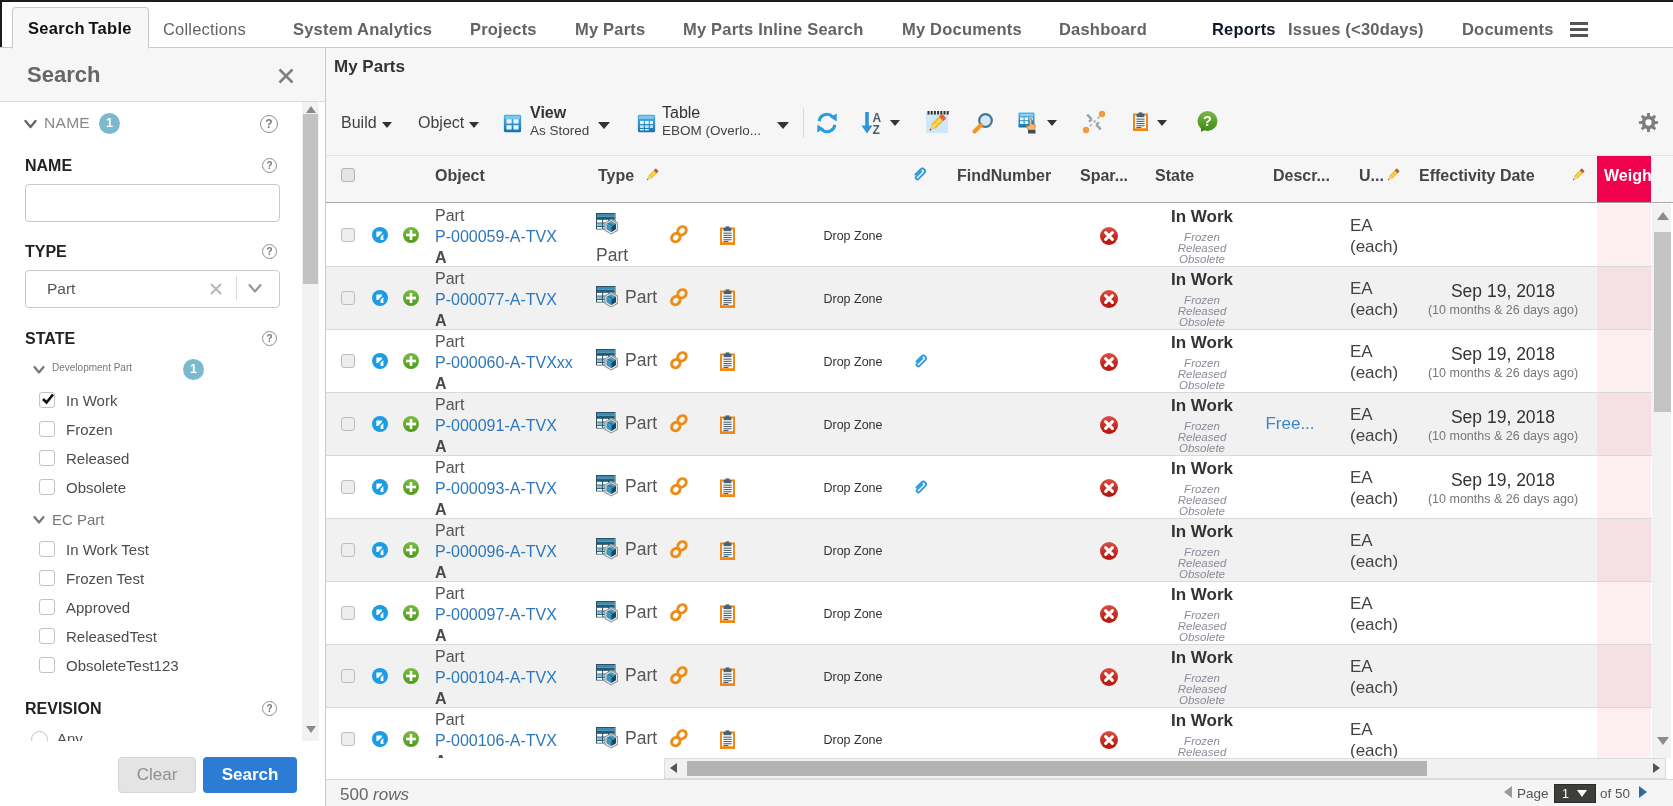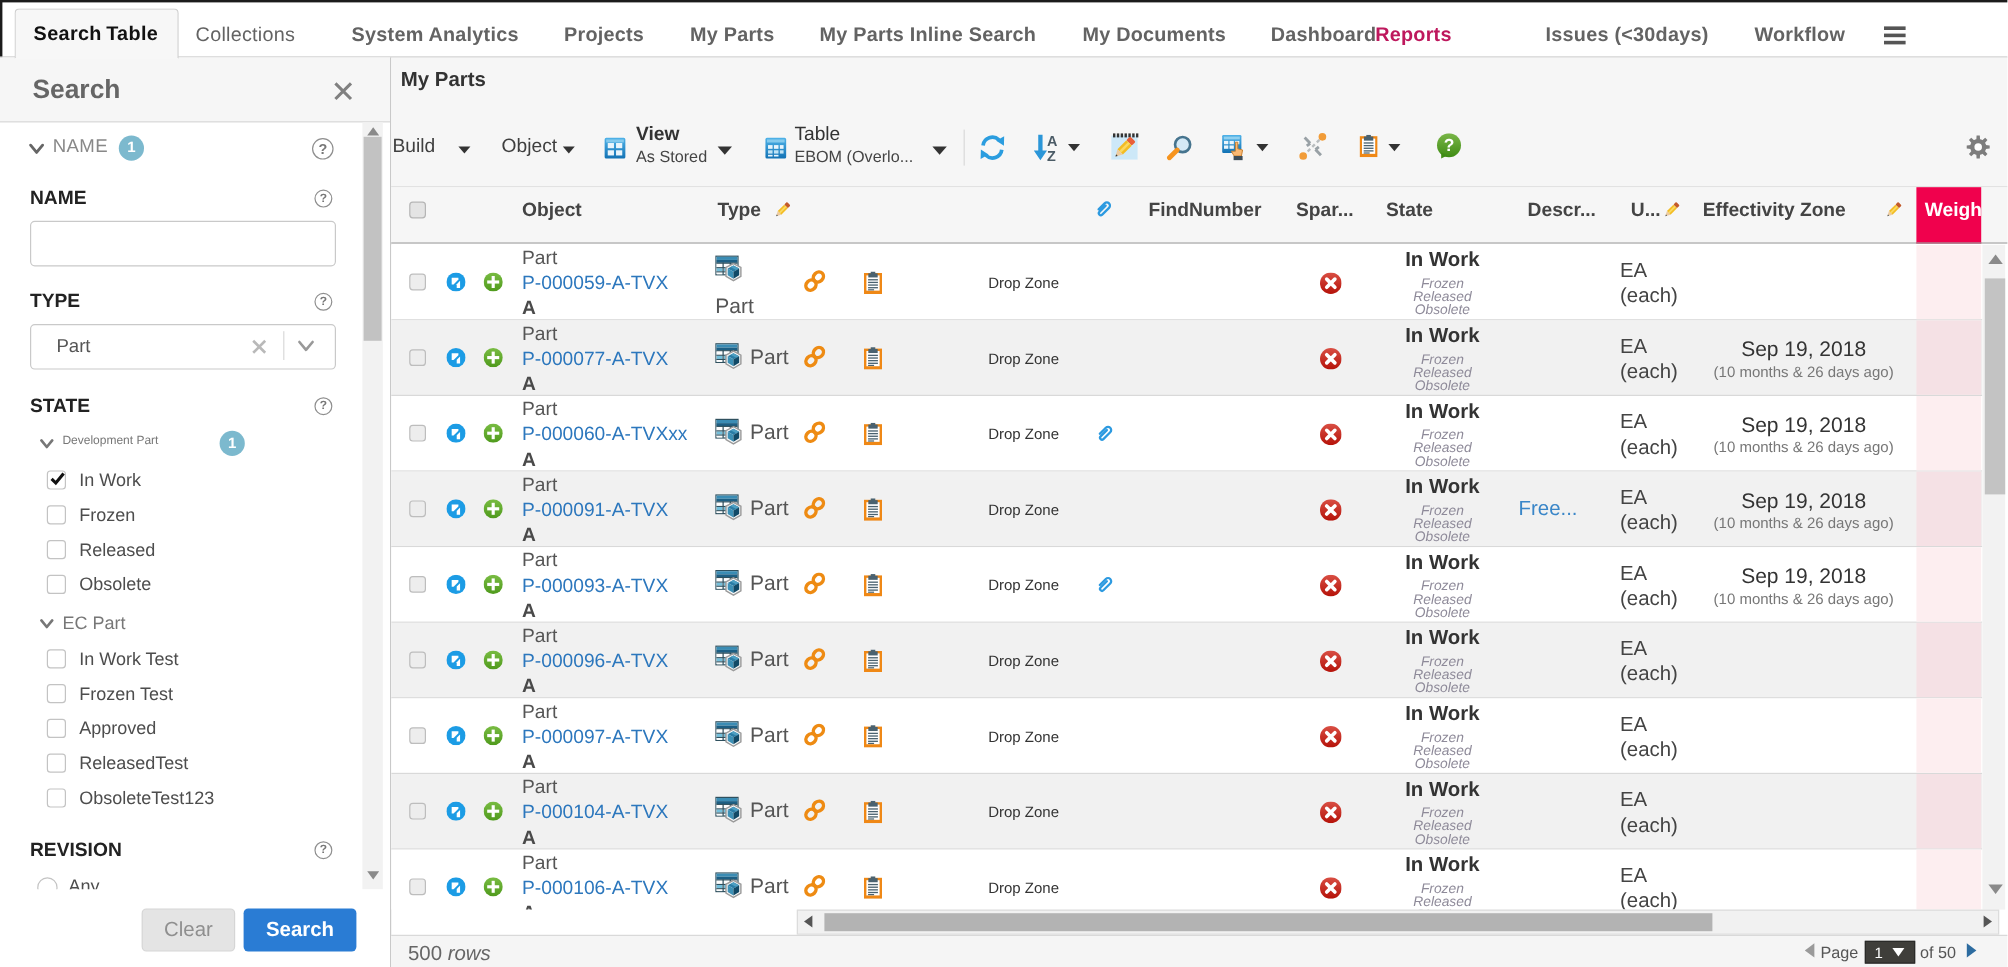"Reports" div { color: #be185d -> #0f172a; left: 1146px -> 1212px }
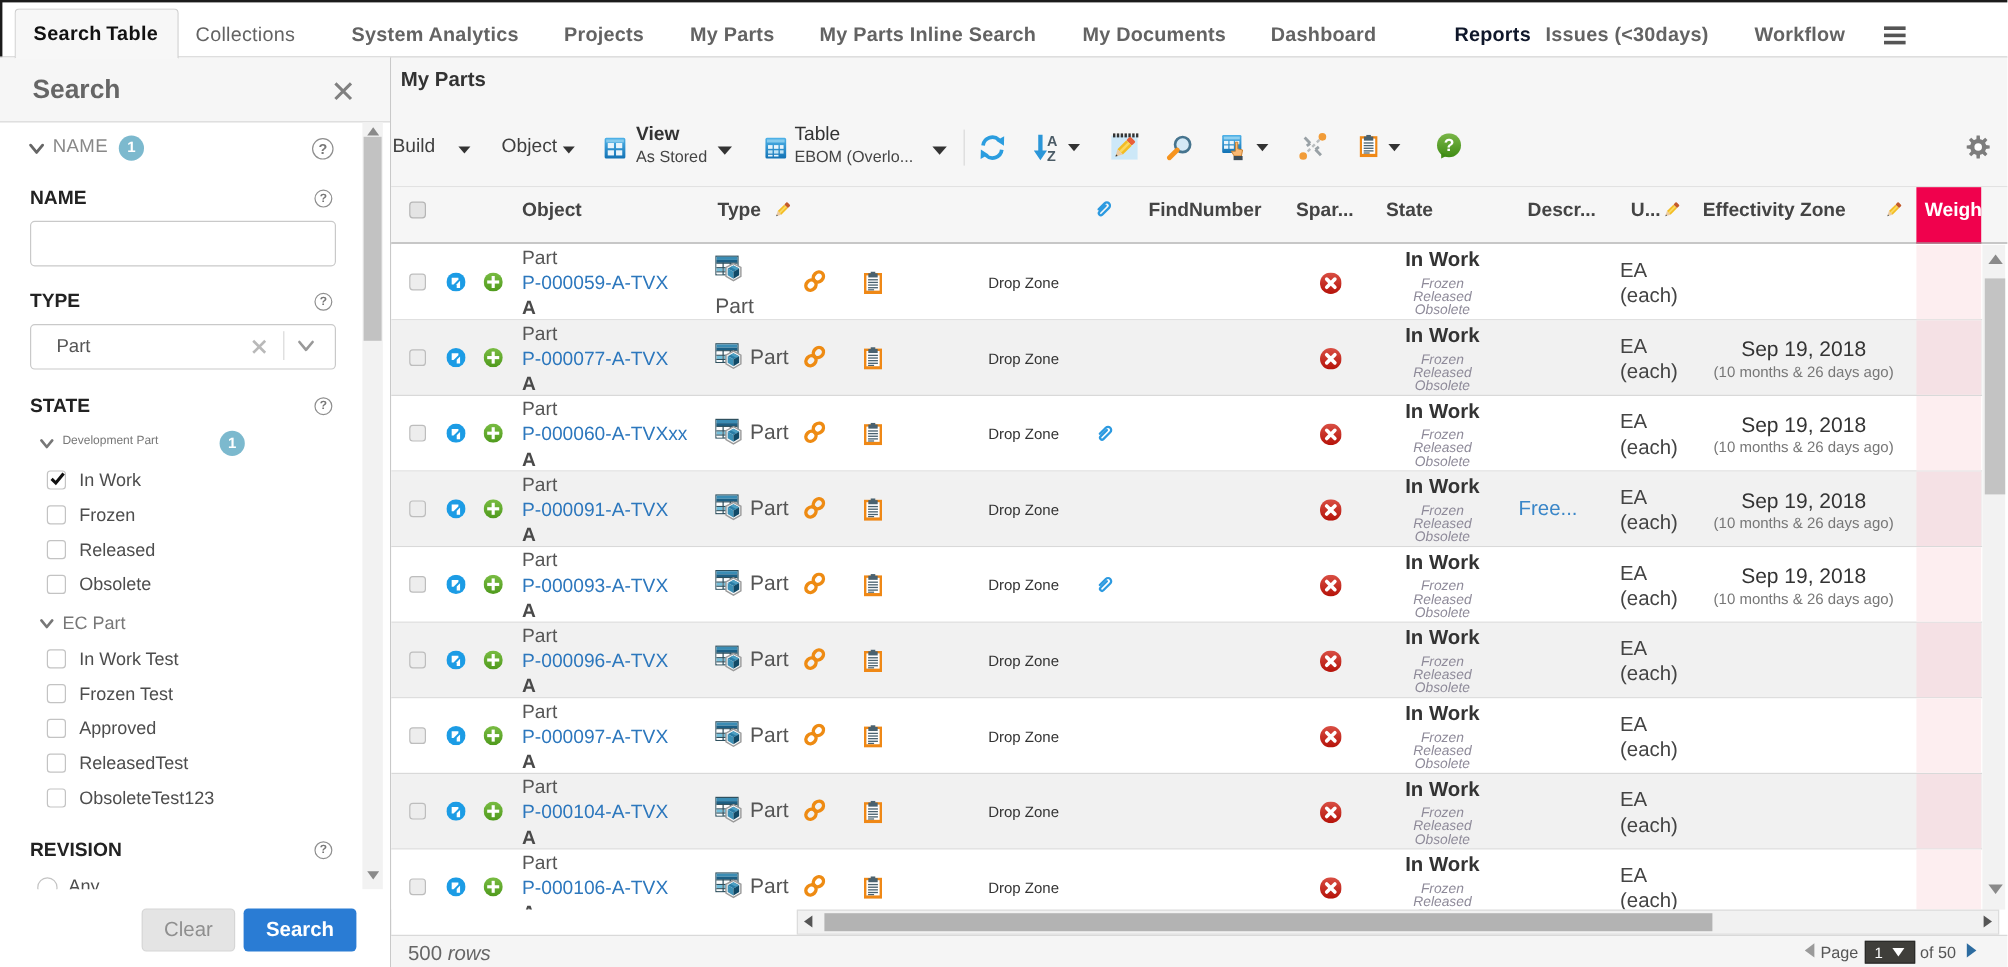"Workflow" div { text: Workflow -> Documents }
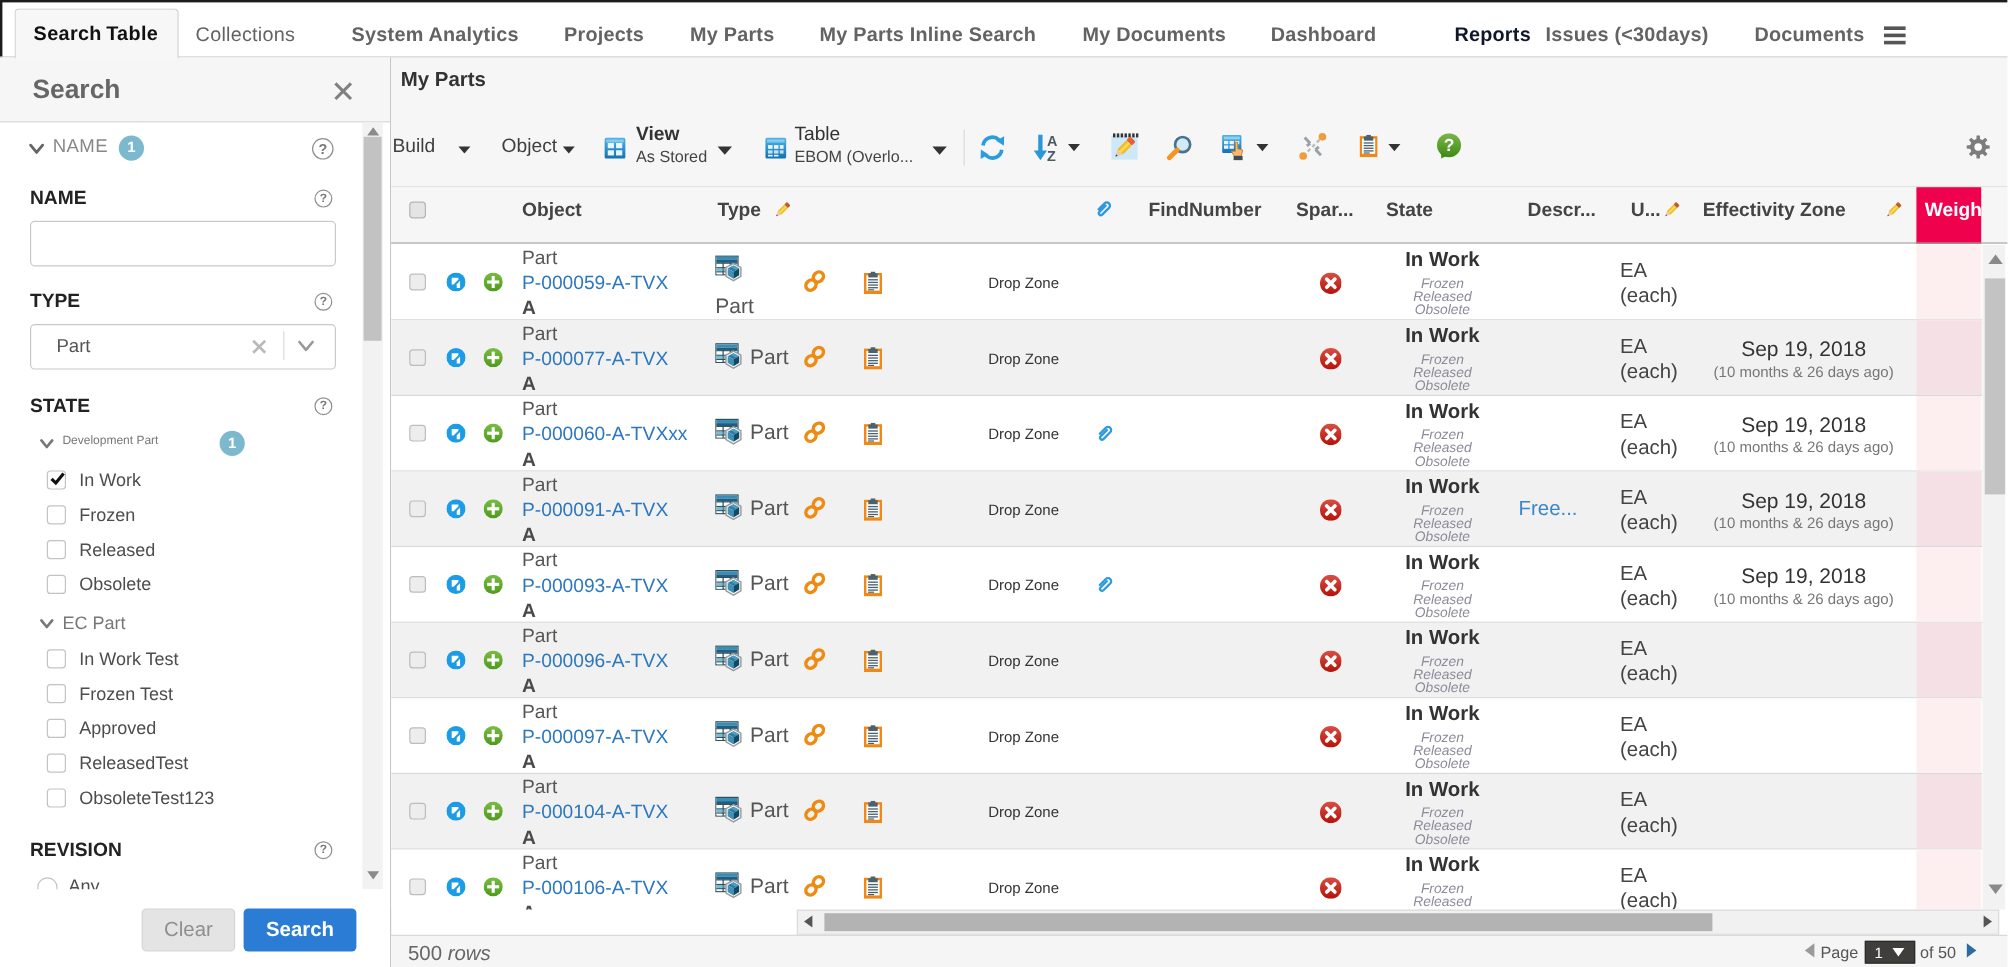"Build" div { left: 1px -> 15px }
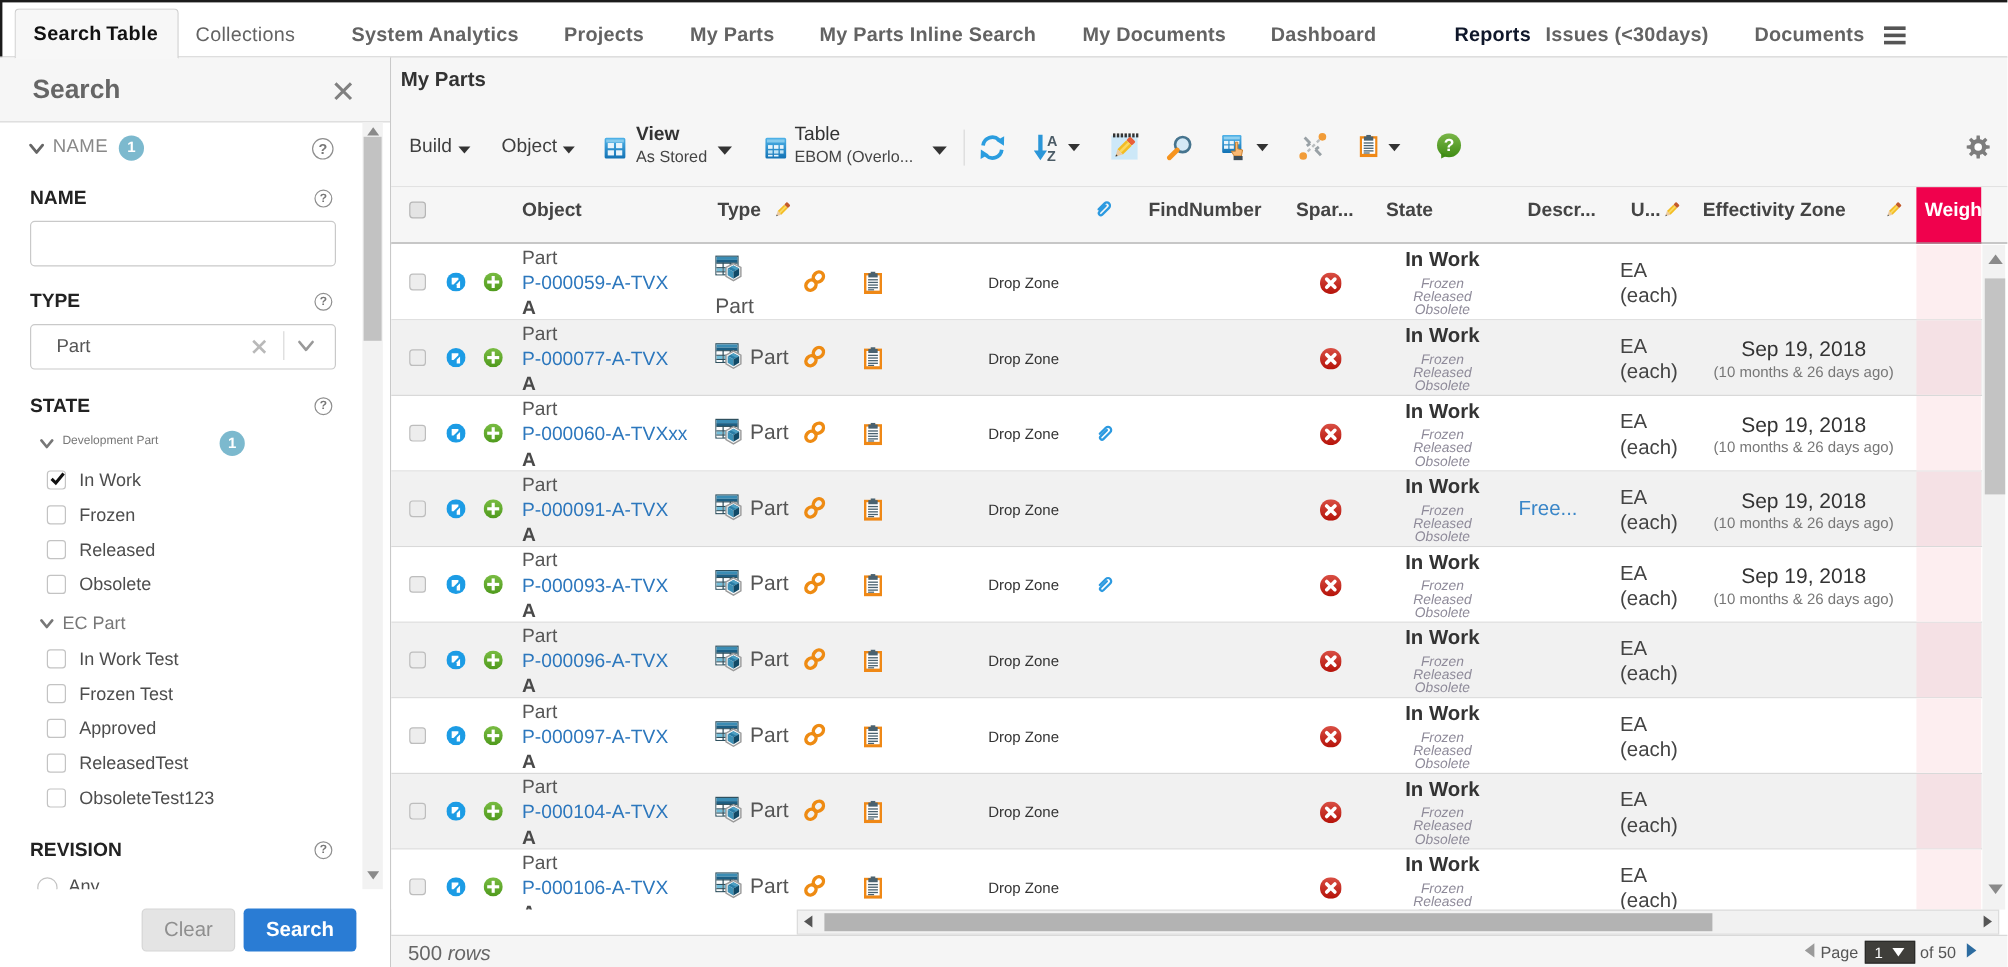"Effectivity Zone" div { text: Zone -> Date }
